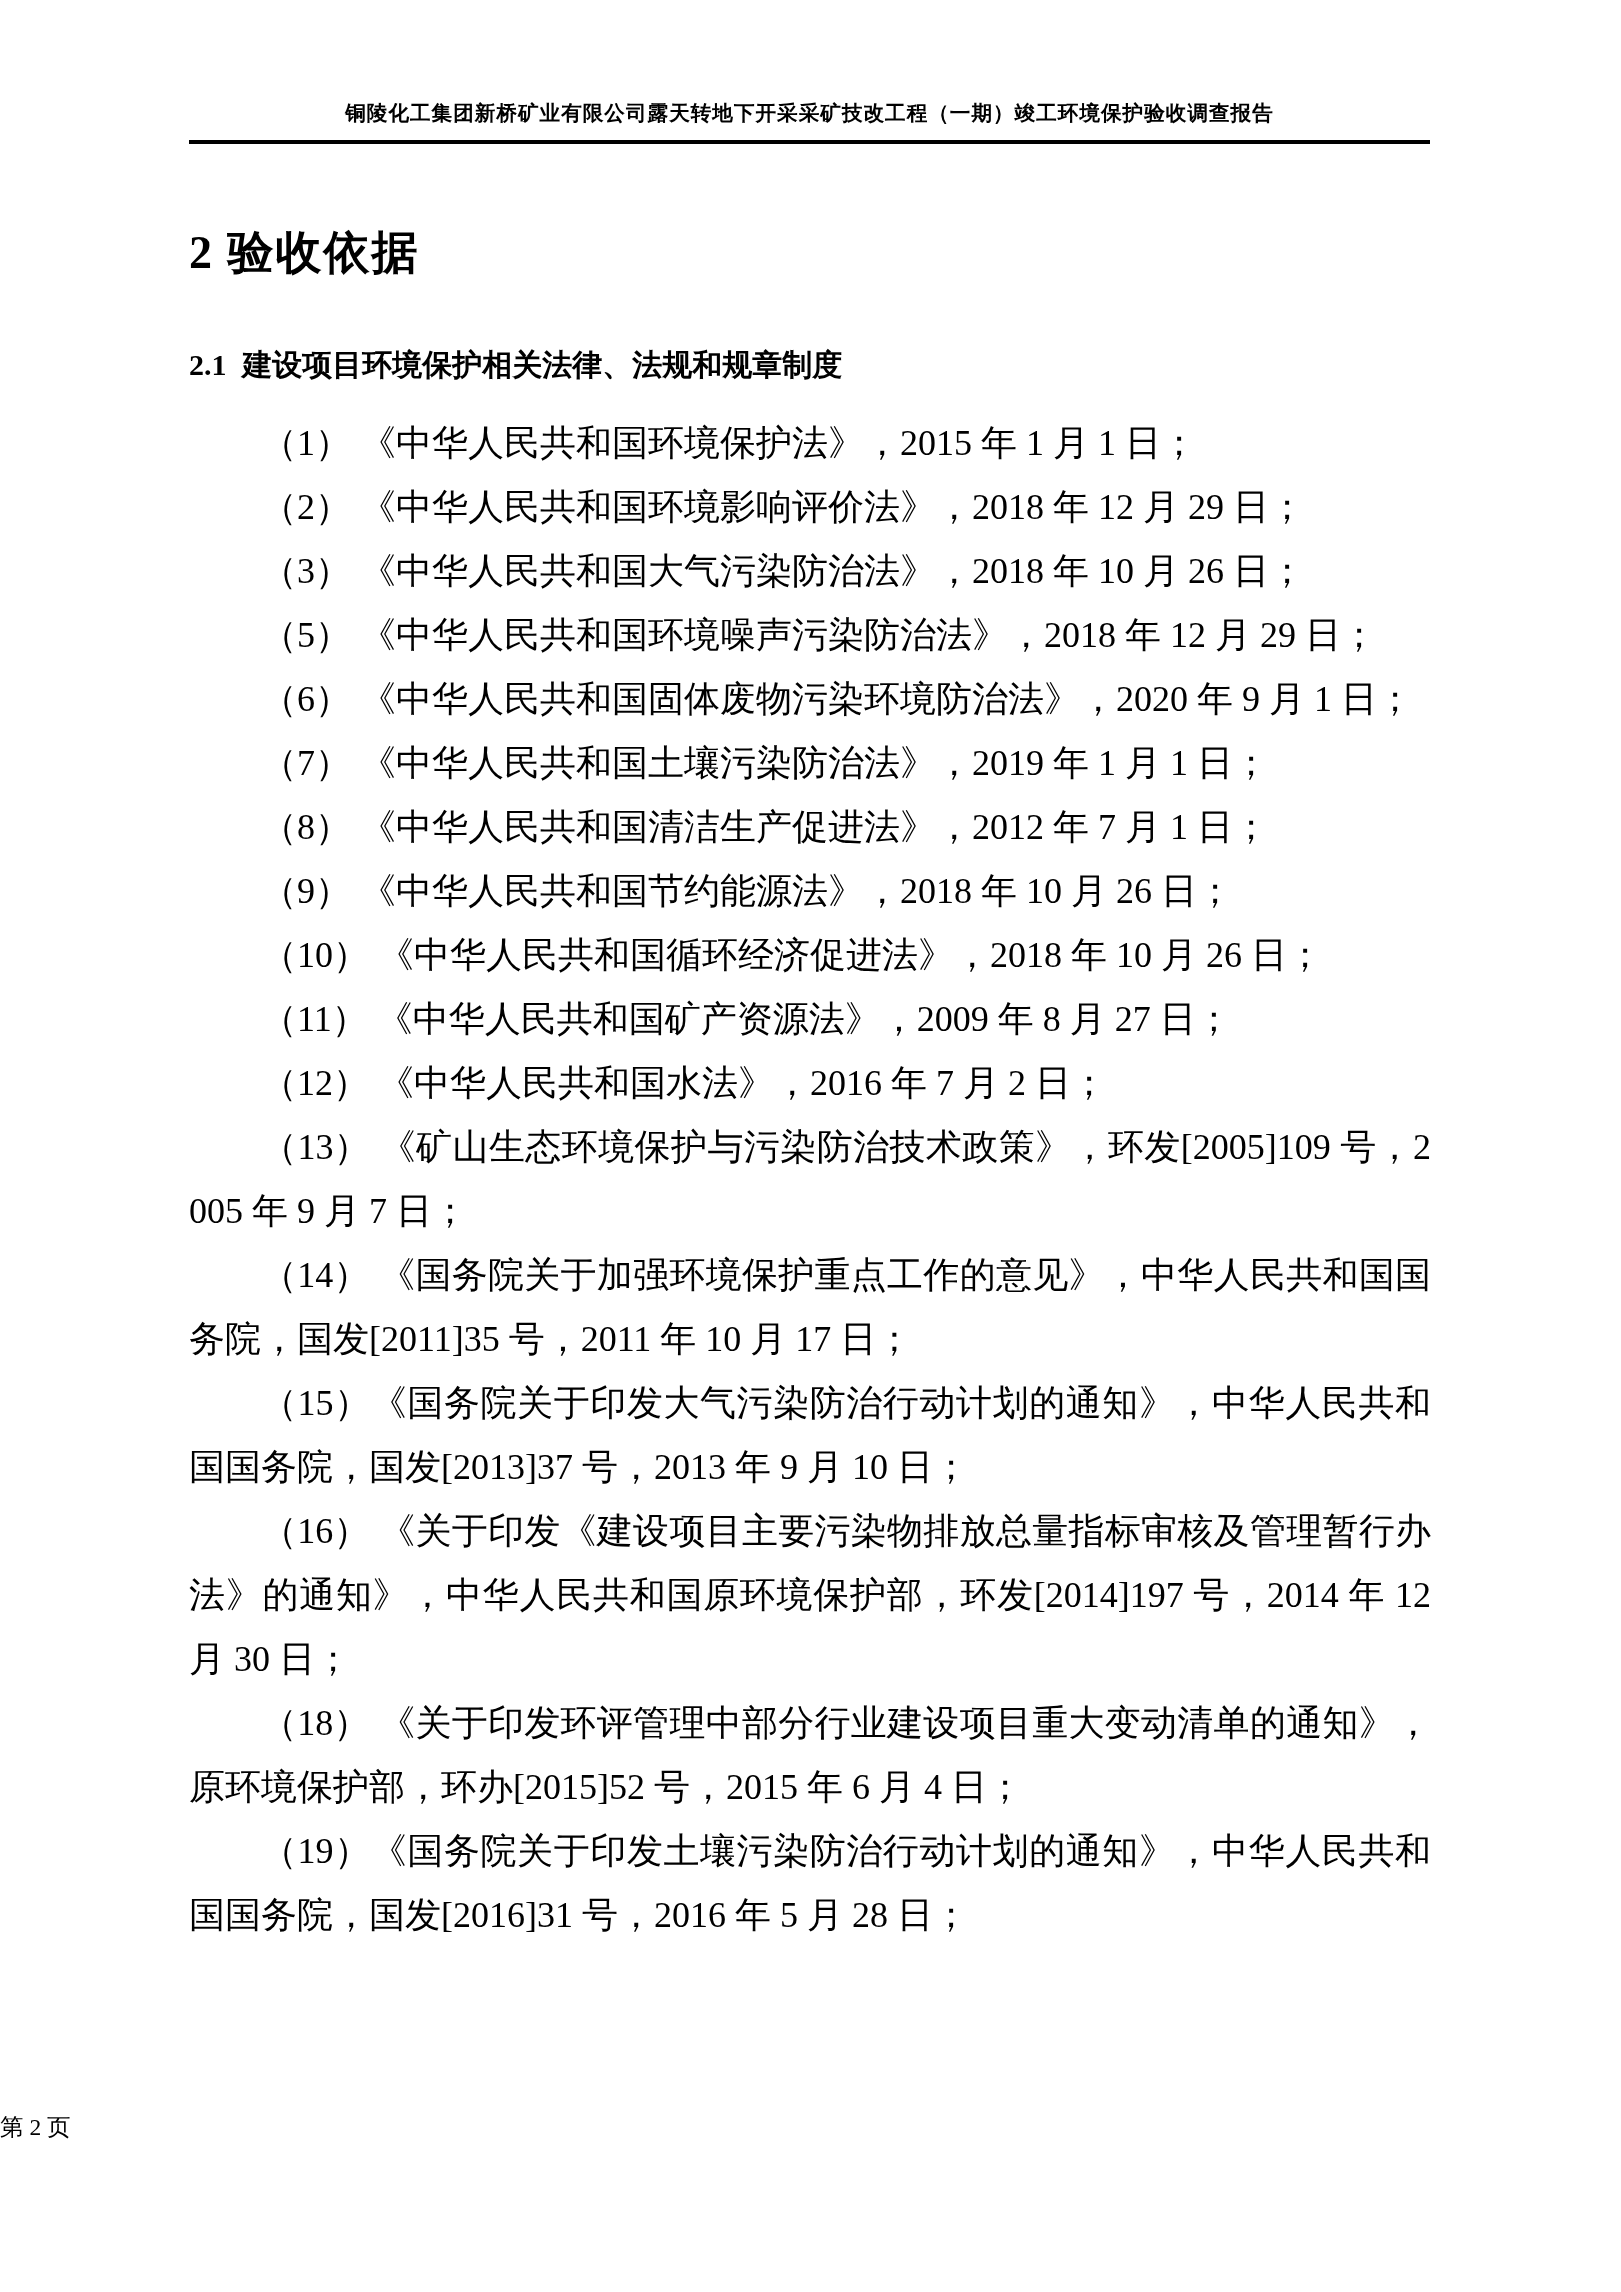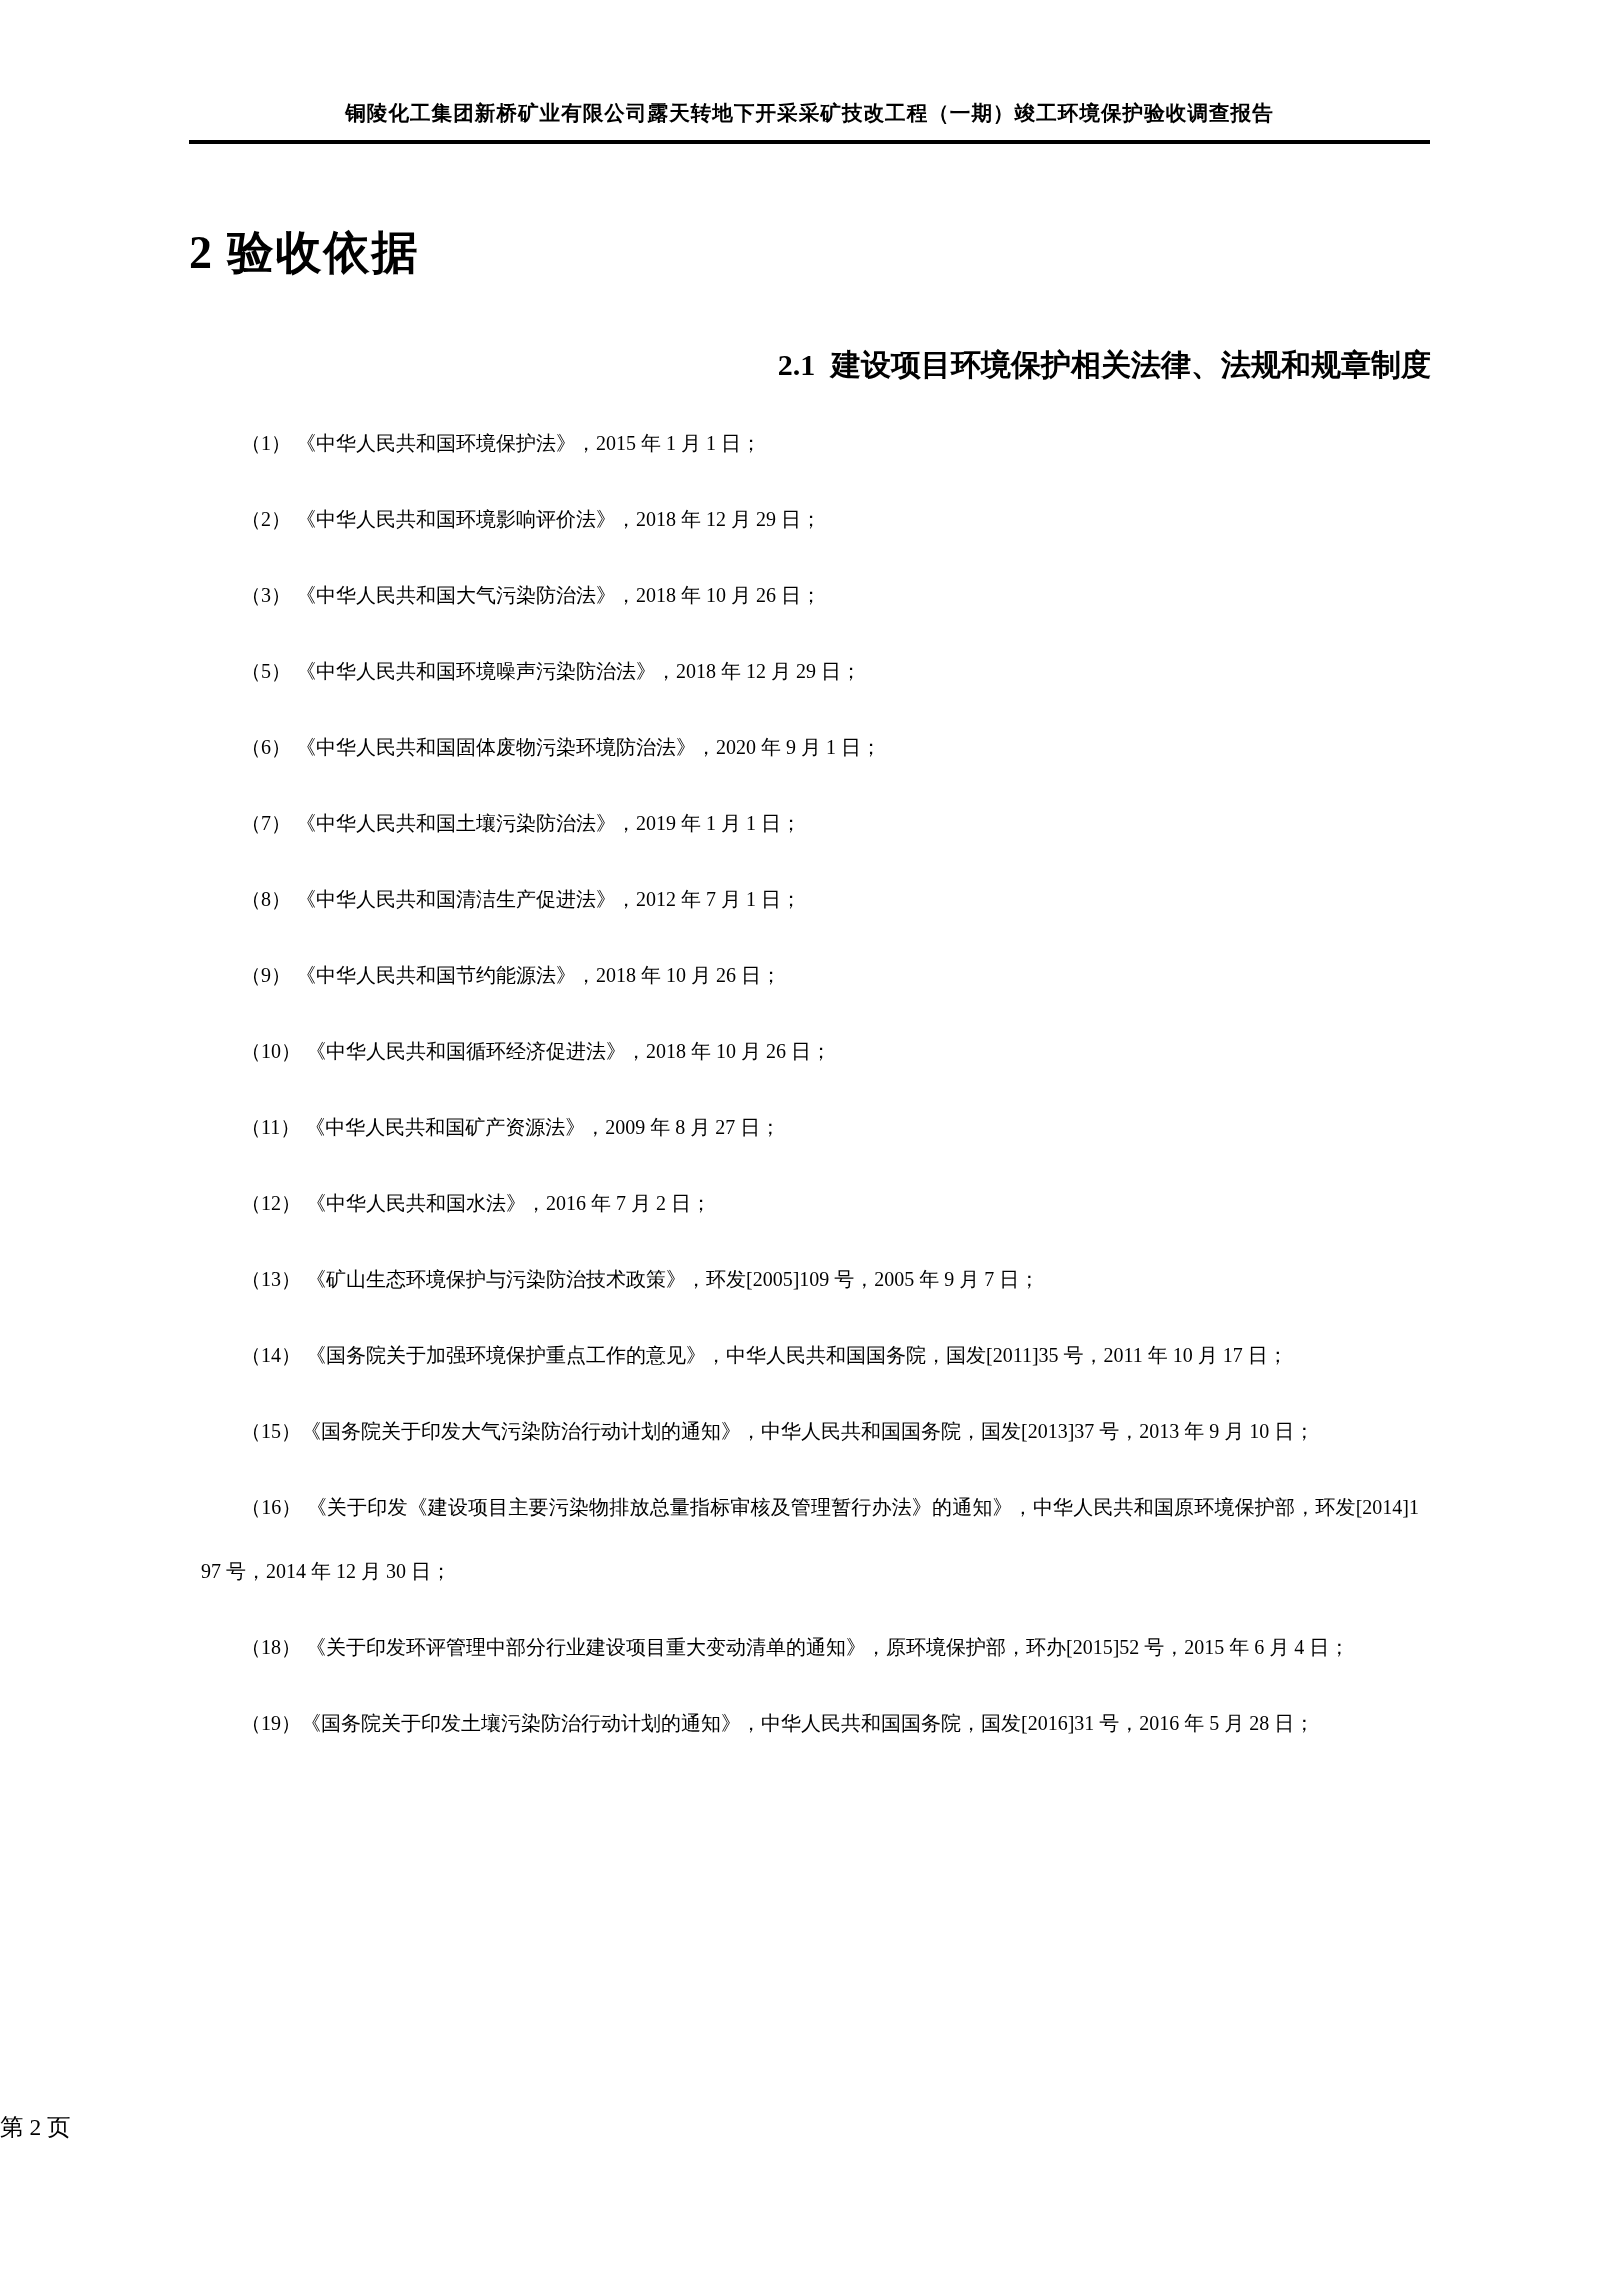"2.1 建设项目环境保护相关法律、法规和规章制度" .section-heading { text-align: right -> left }
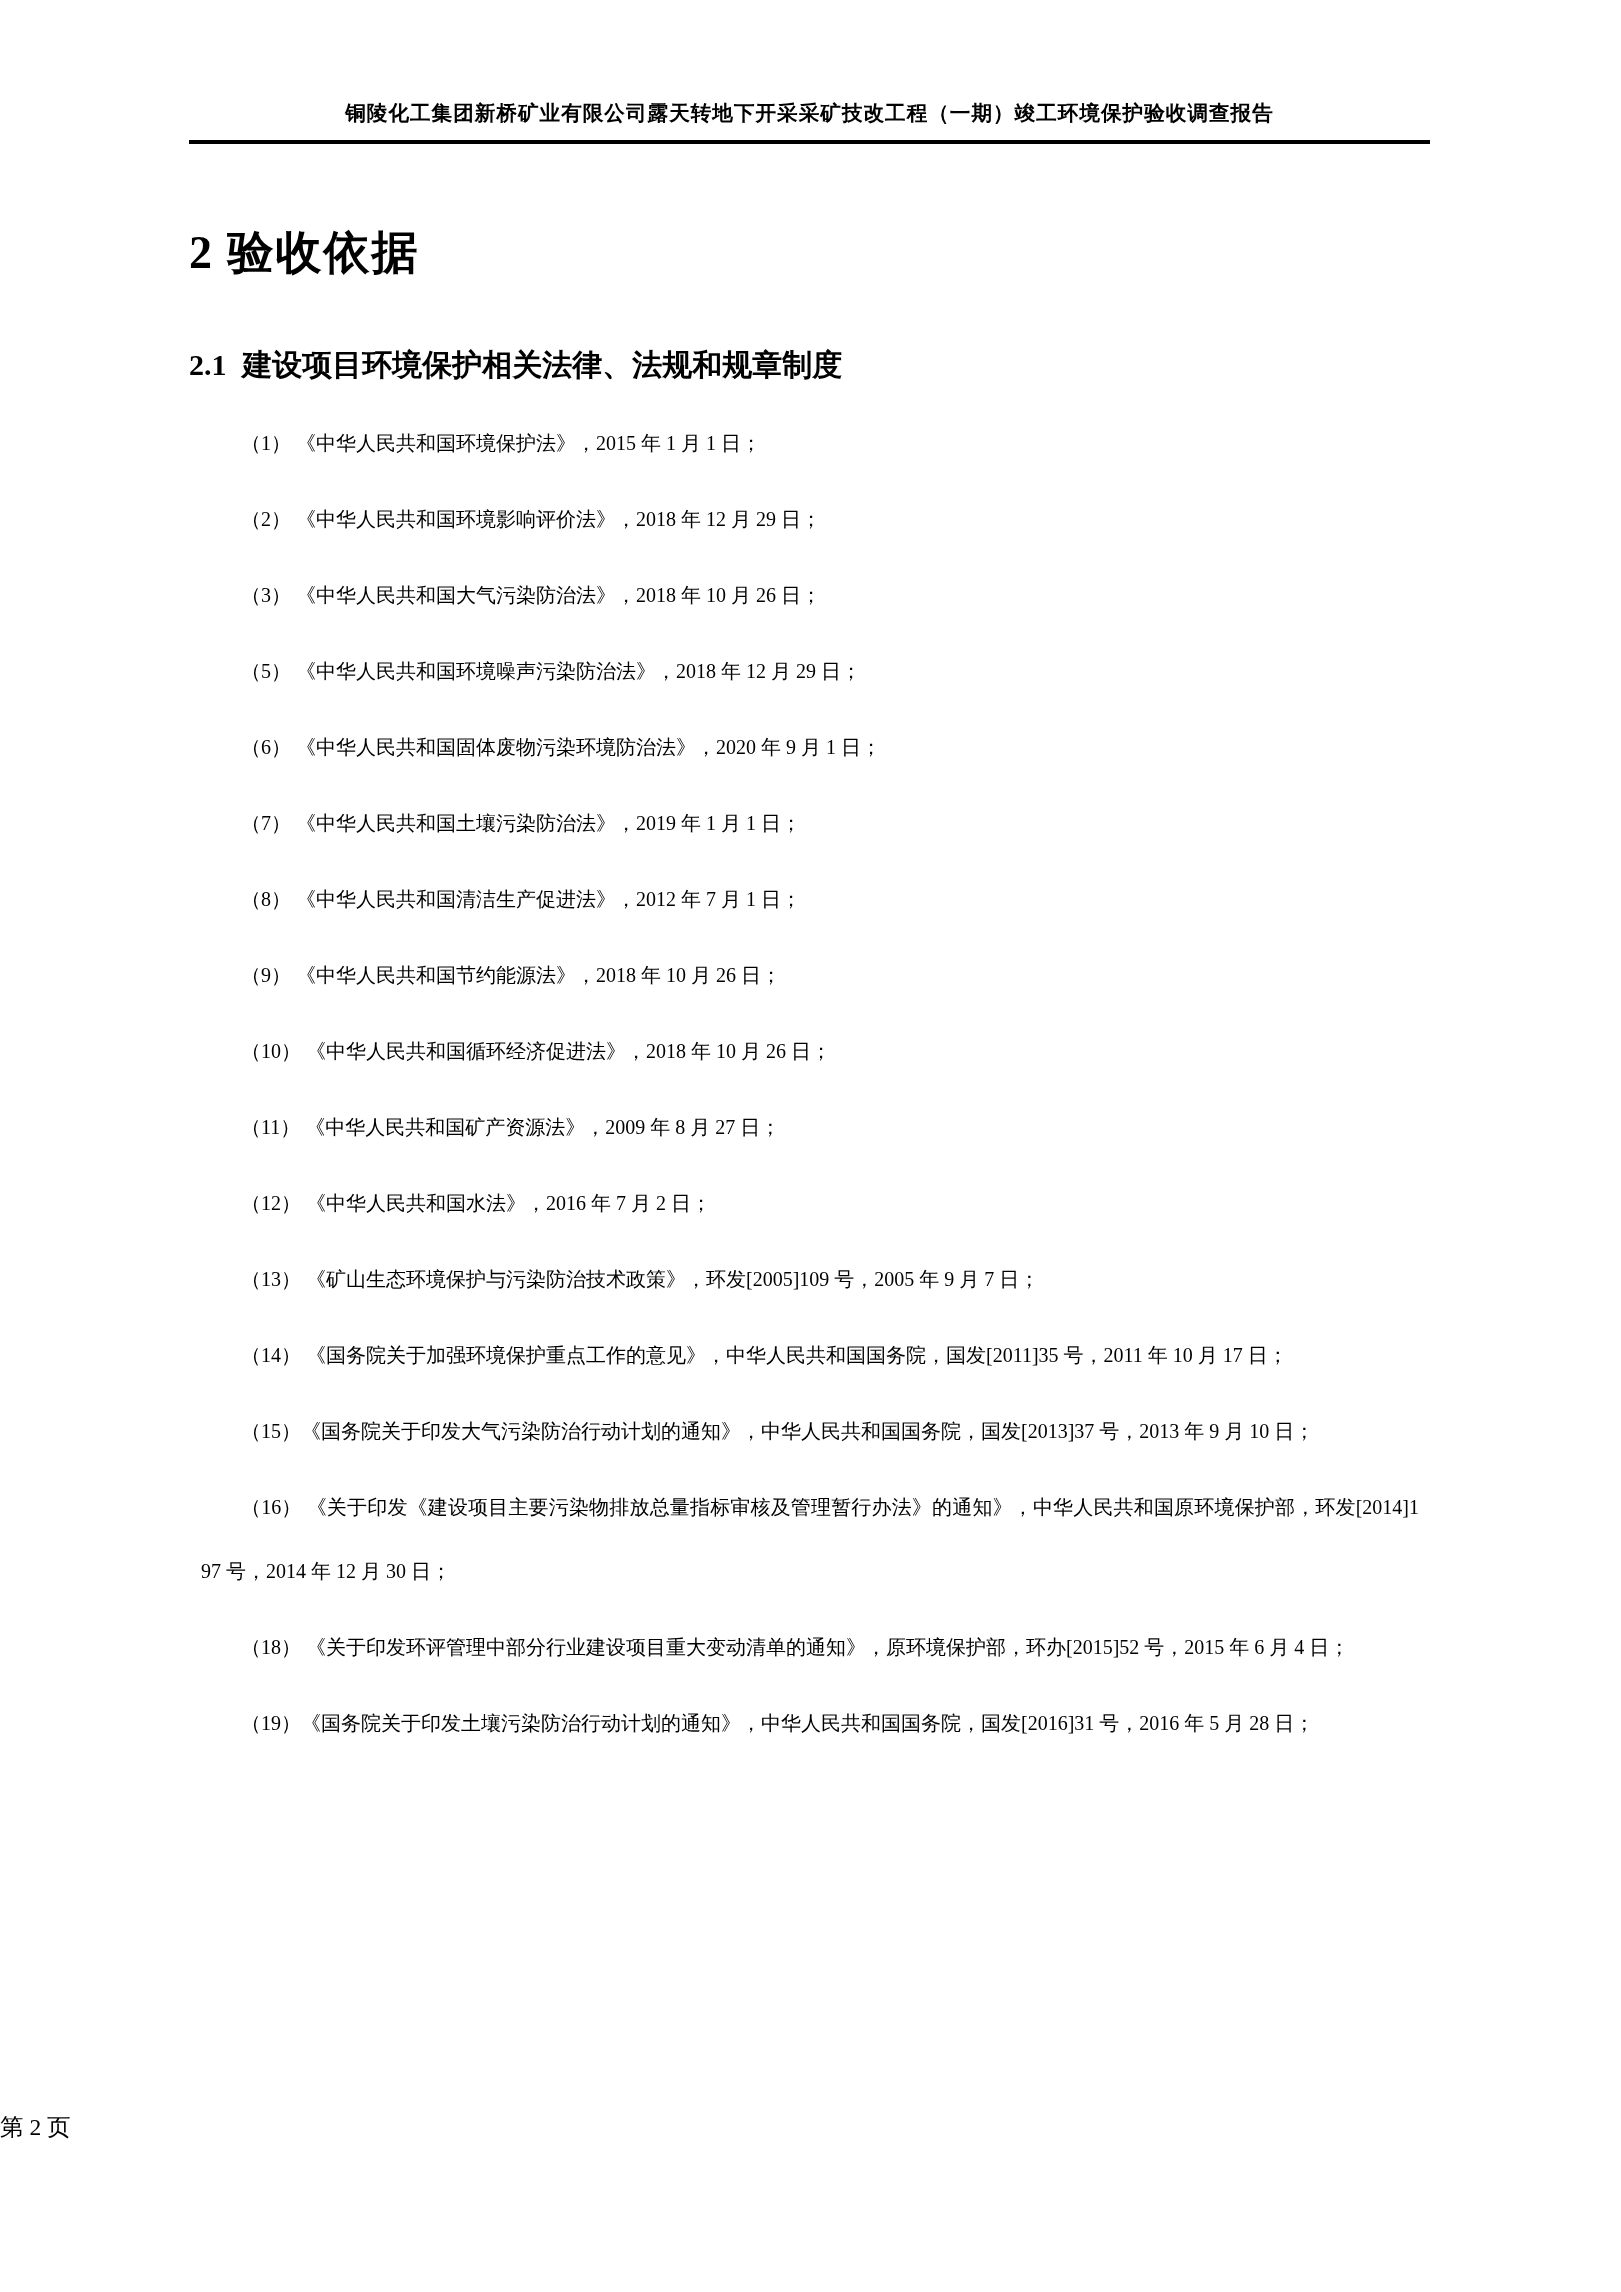"（1） 《中华人民共和国环境保护法》，2015 年 1 月" .items p { font-size: 20px -> 36px; margin: 12px -> 0 }
